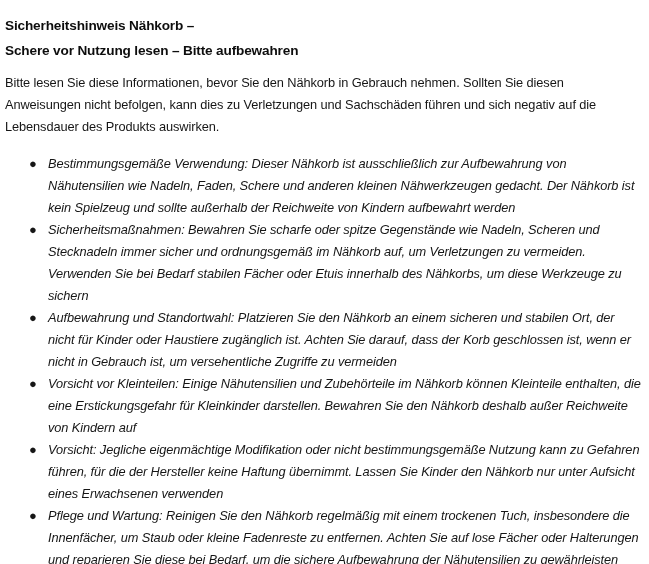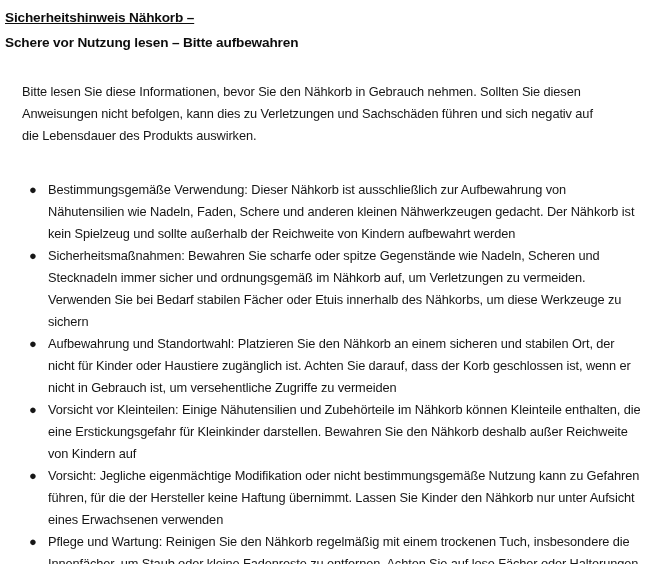"Sicherheitshinweis Nähkorb –" .heading-line-1 { padding-top: 6px -> 14px; text-decoration: underline -> none }
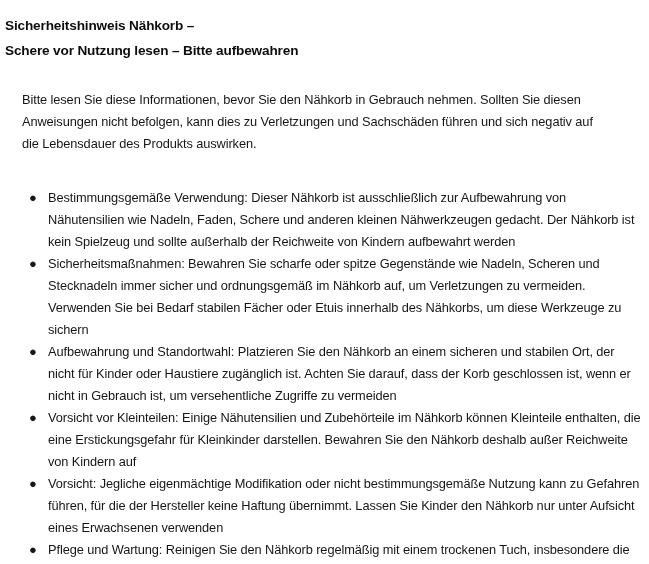"Bitte lesen Sie diese Informationen," .intro-paragraph { margin: 17px -> 0 }
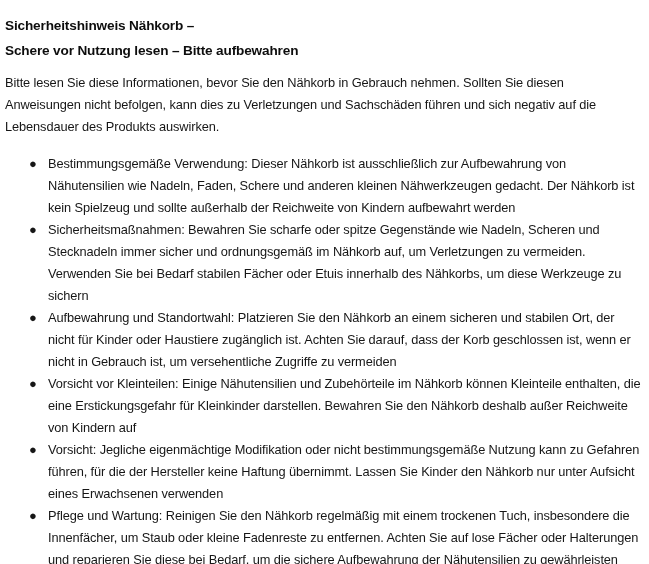"Bestimmungsgemäße Verwendung: Dieser" .bullet-text { font-style: none -> italic }
